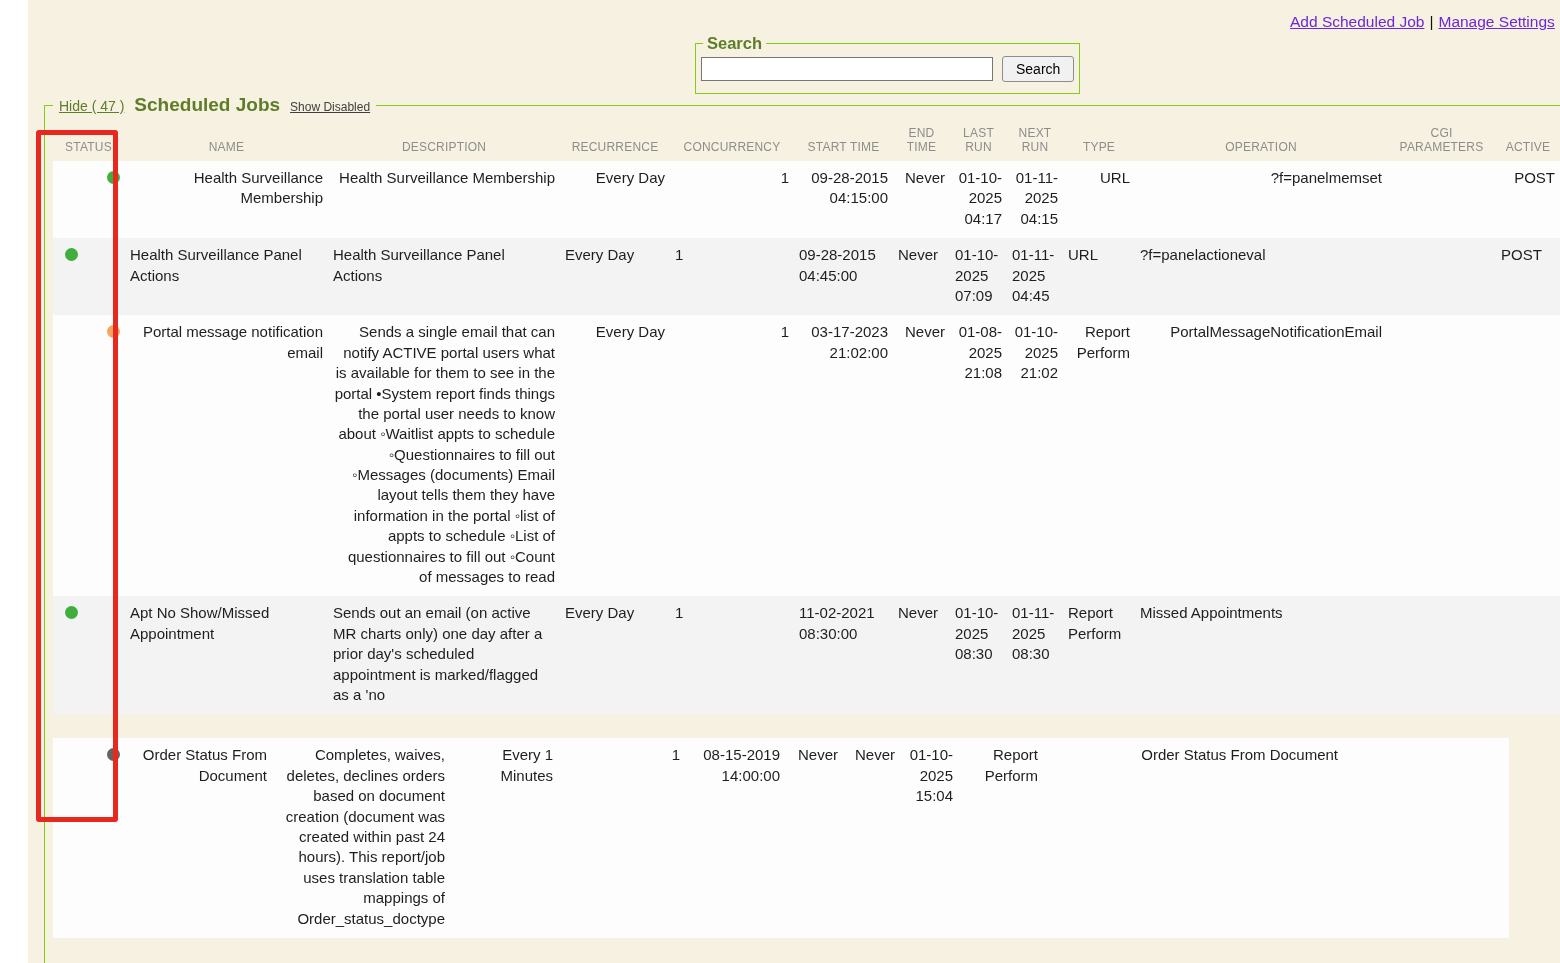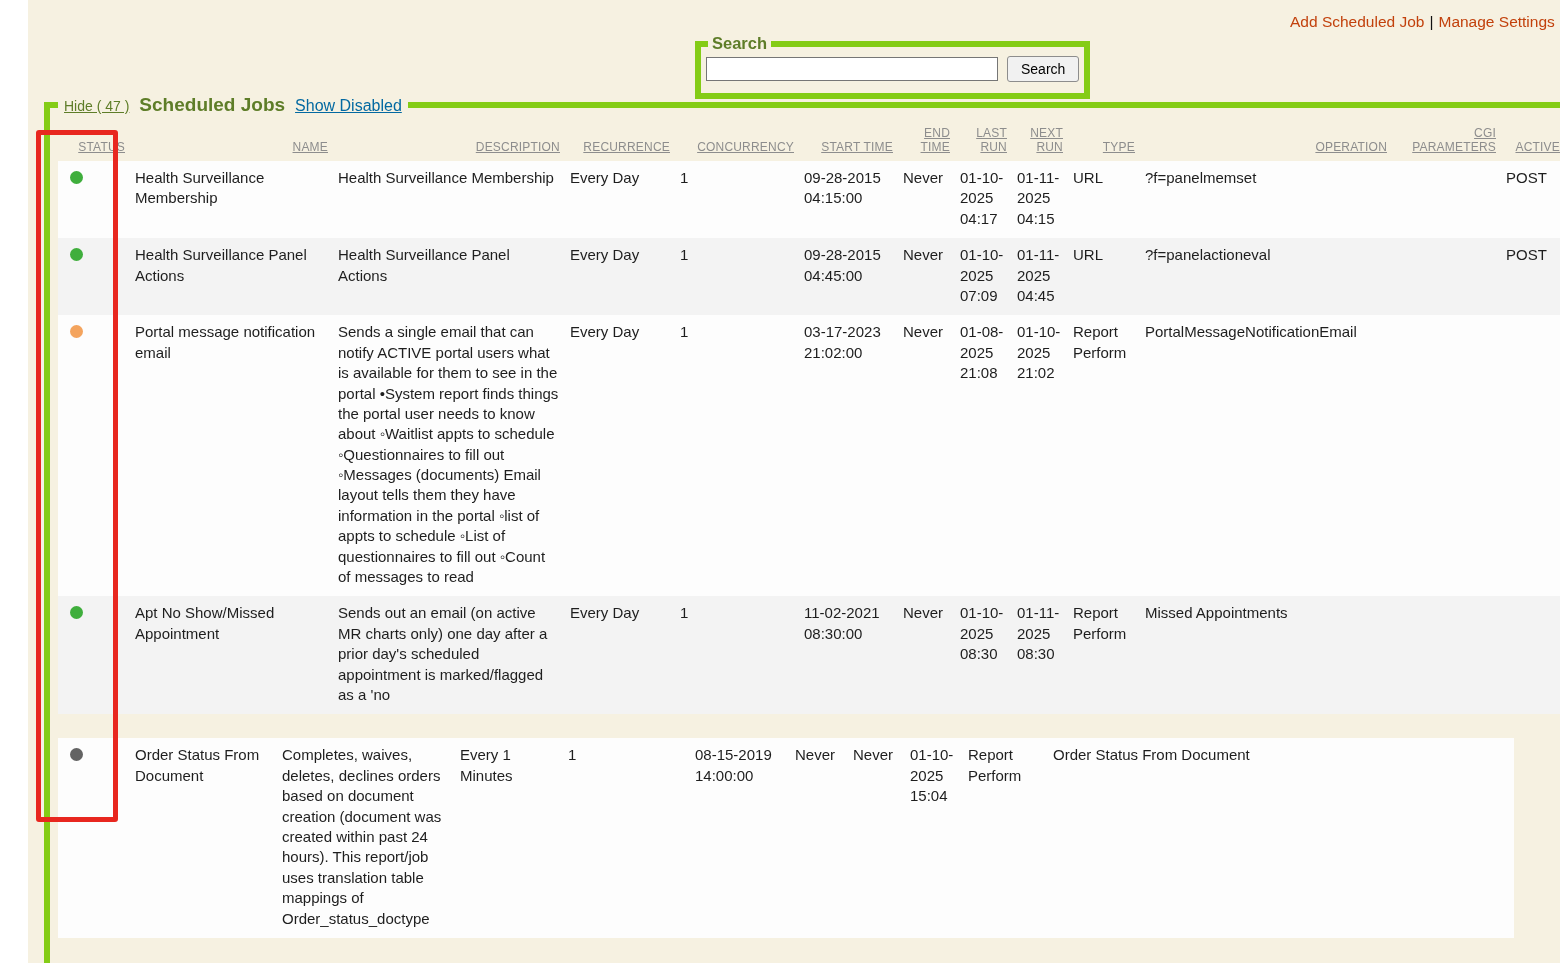"Add Scheduled Job" .top-links a { color: #c2410c -> #6d28d9; text-decoration: none -> underline }
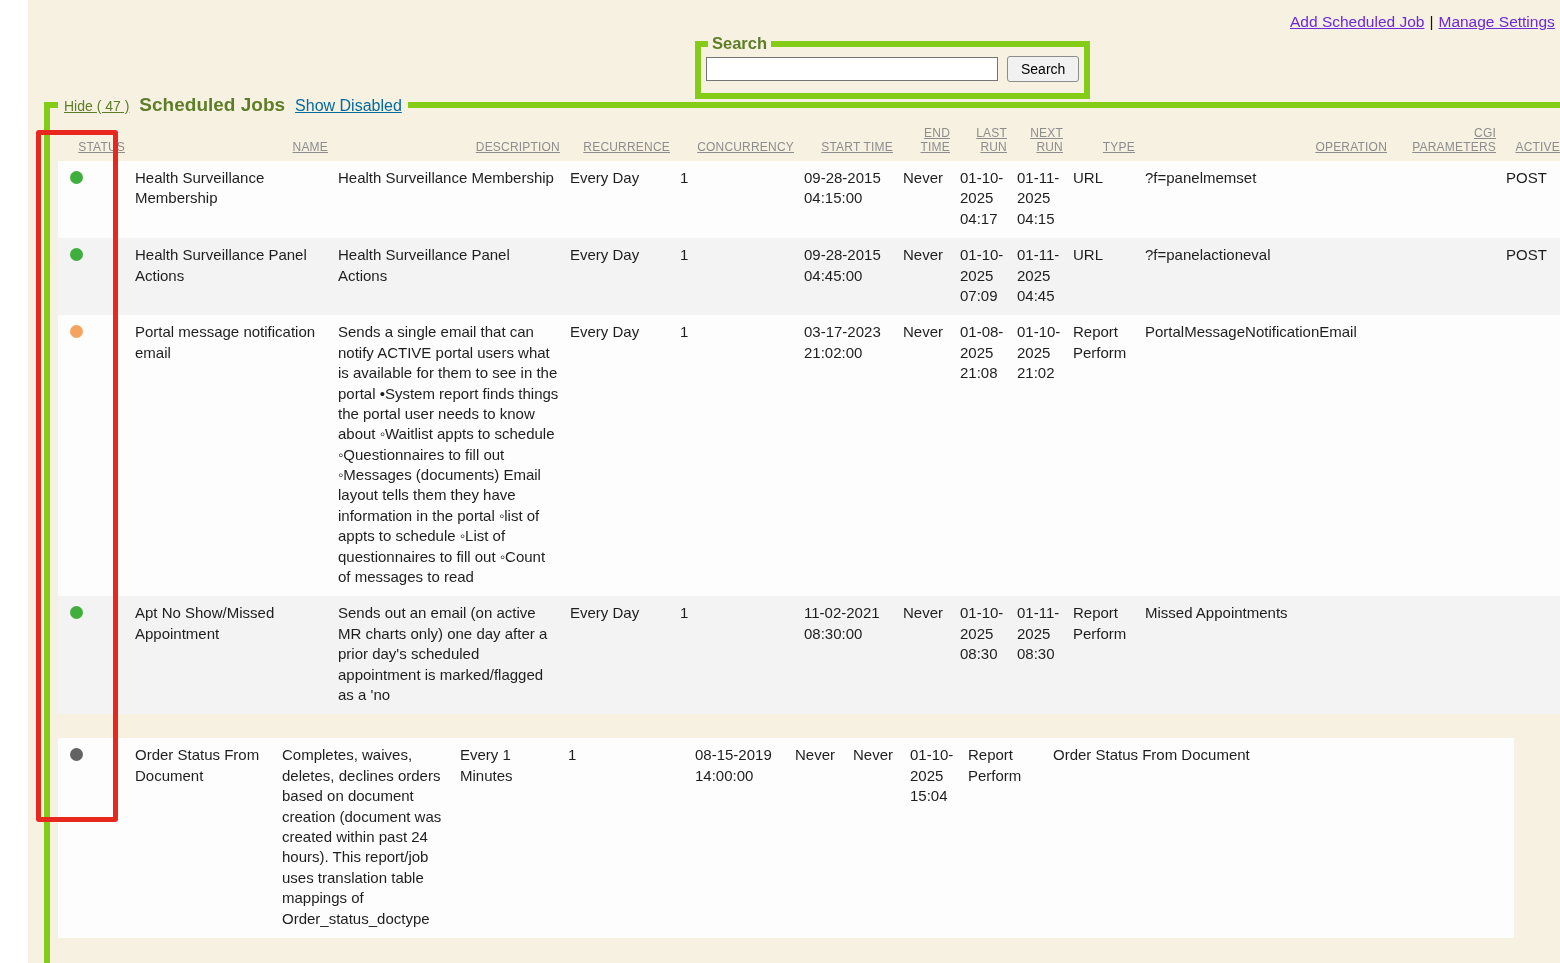"Search" fieldset { border: 6px solid #84cc16 -> 1px solid #84cc16 }
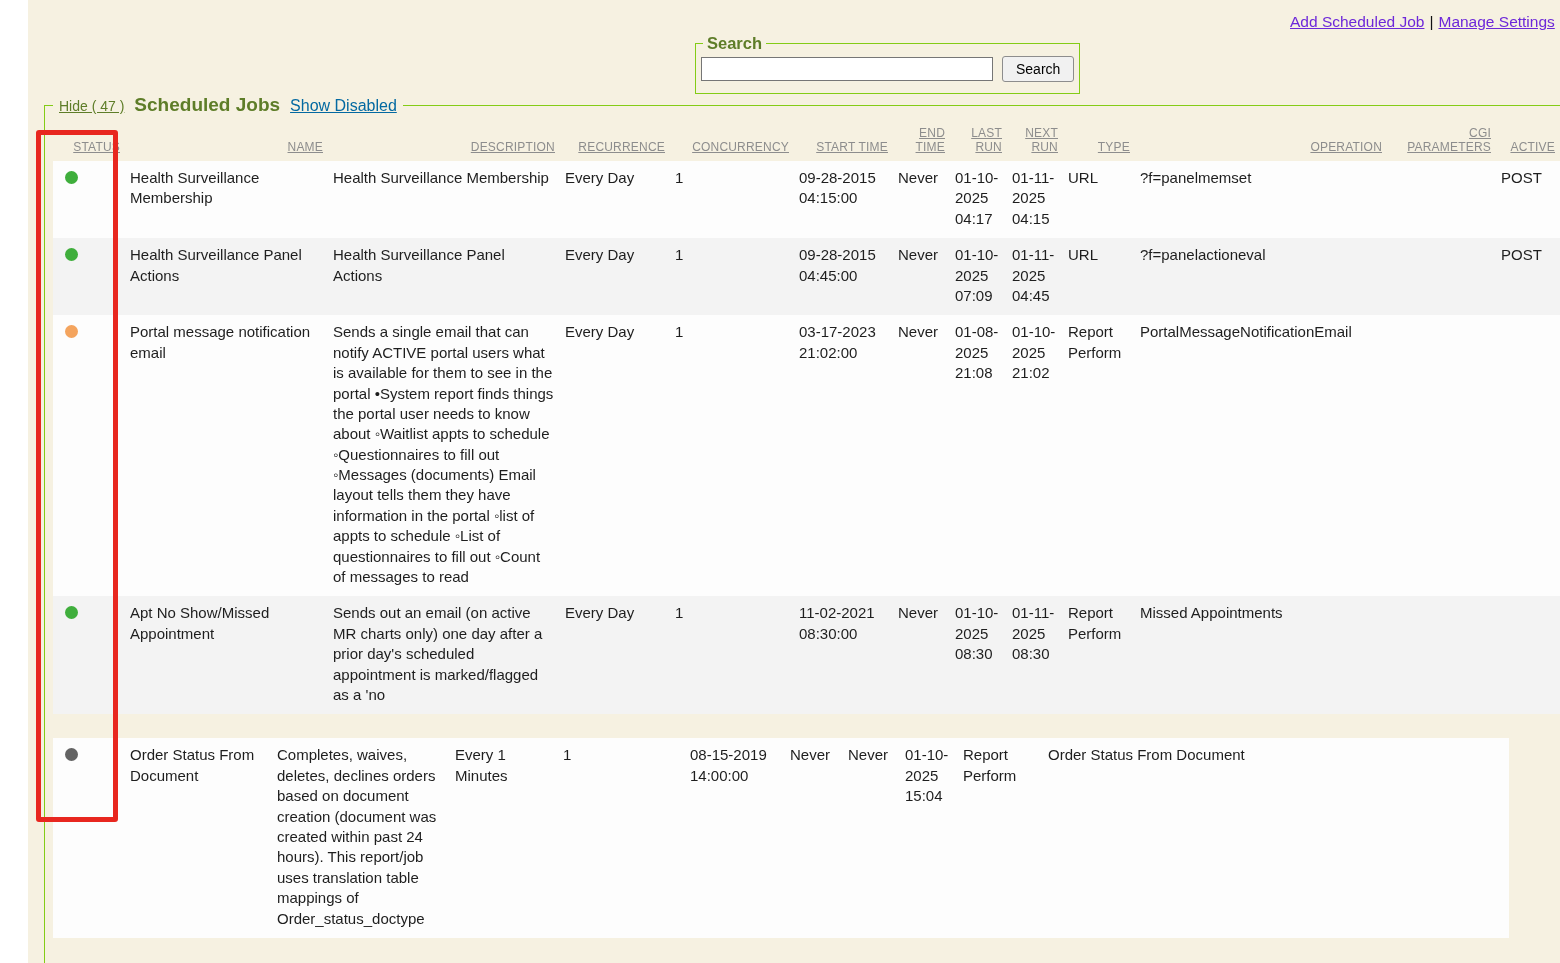"Show Disabled" .show-disabled { color: #0369a1 -> #404040; font-size: 16px -> 12px }
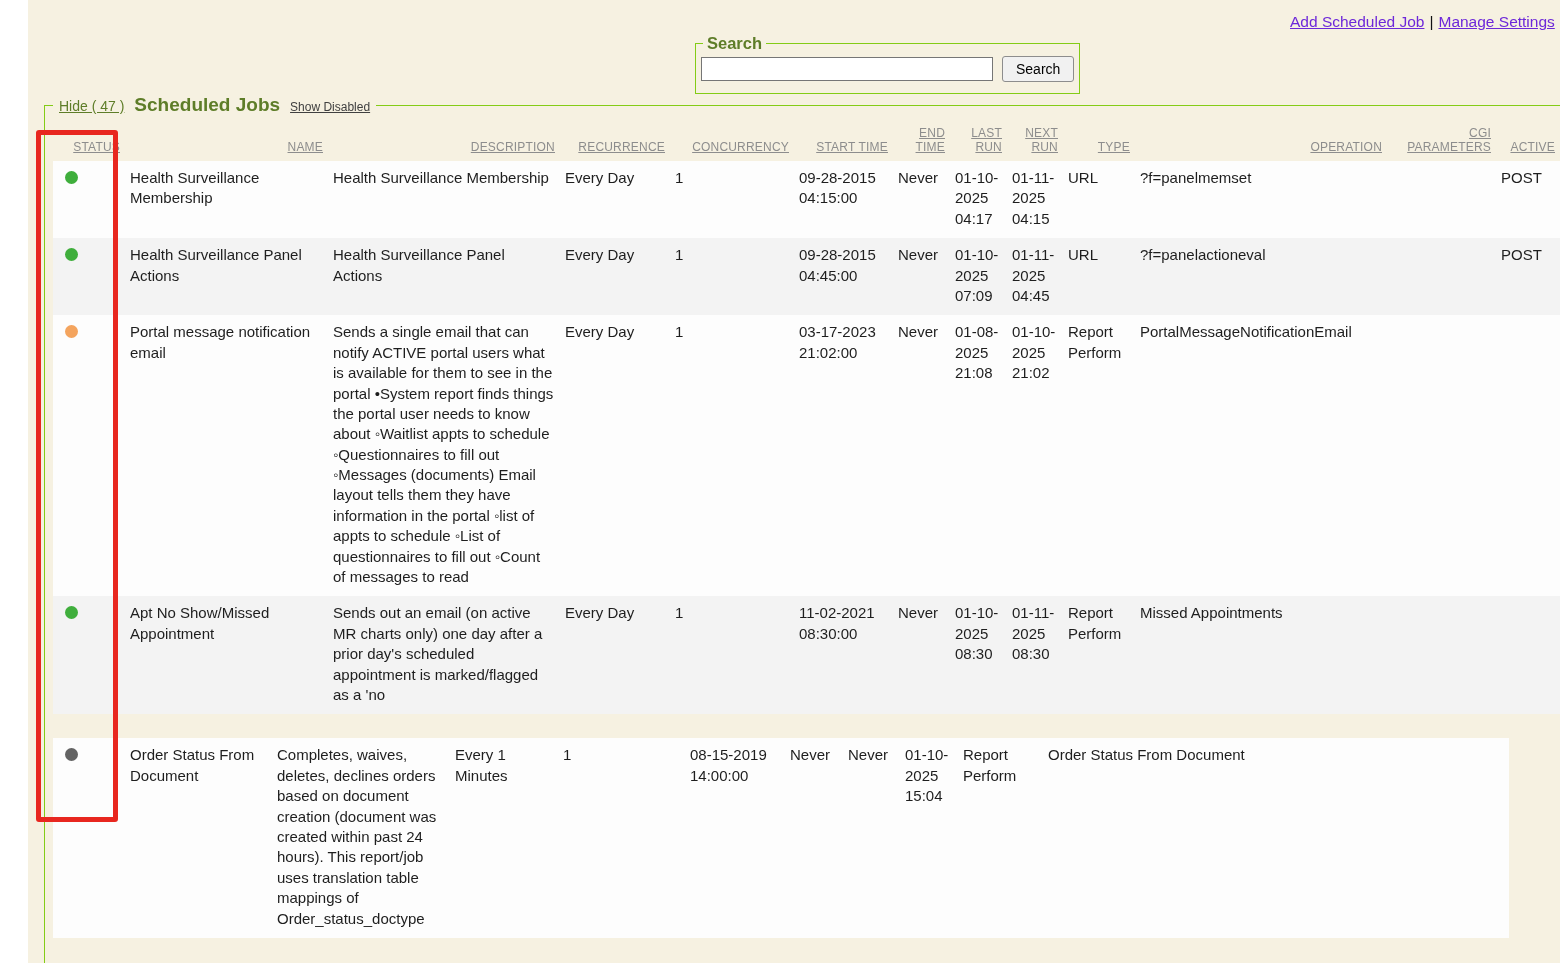"END TIME" .jobs-table thead th { text-align: right -> center; text-decoration: underline -> none }
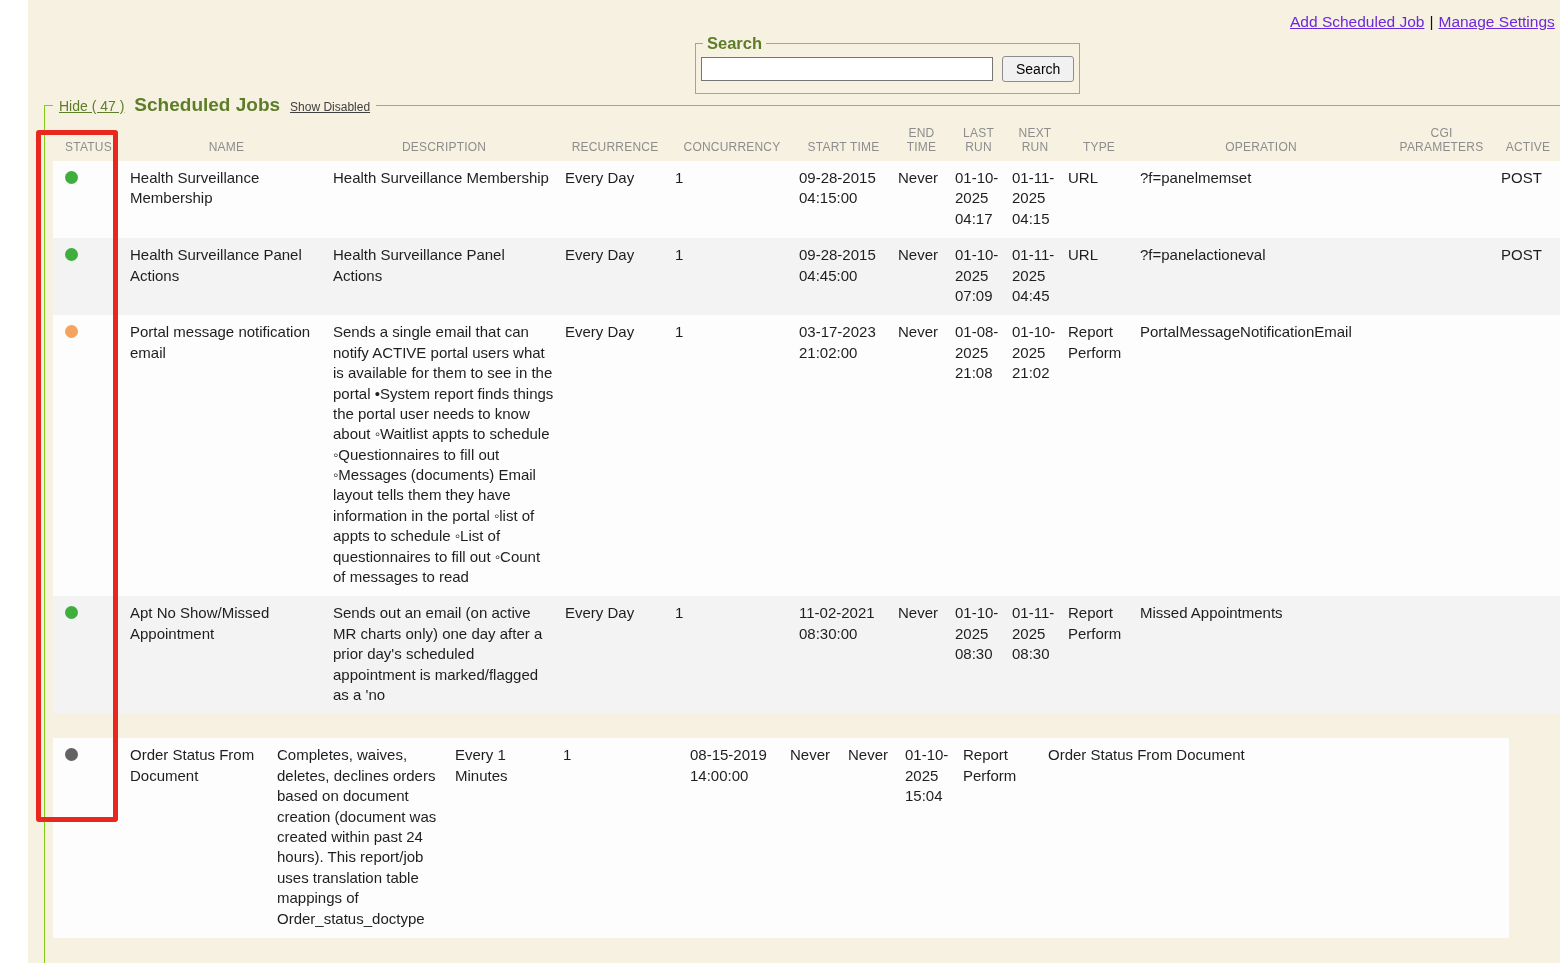"Health Surveillance Membership" tr.row-a { text-align: none -> right }
